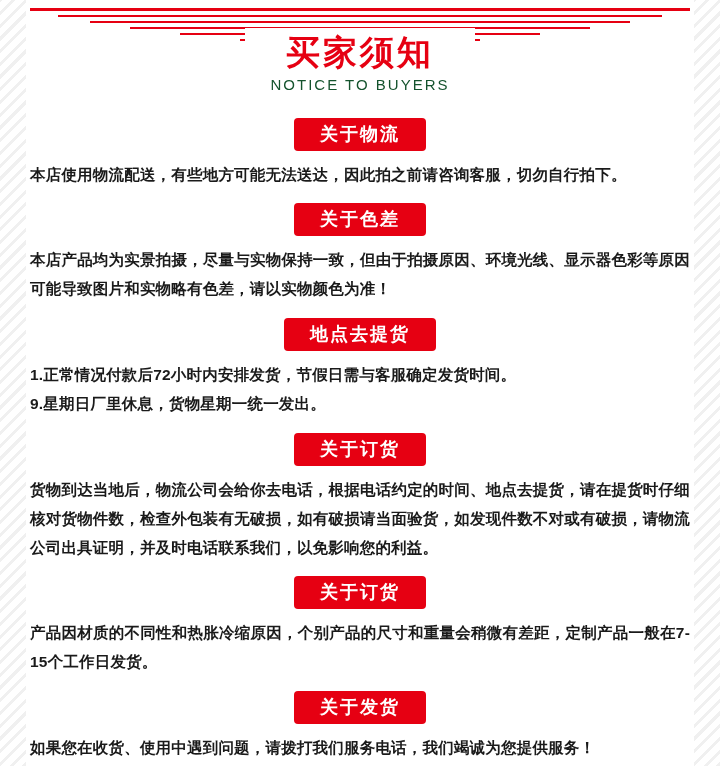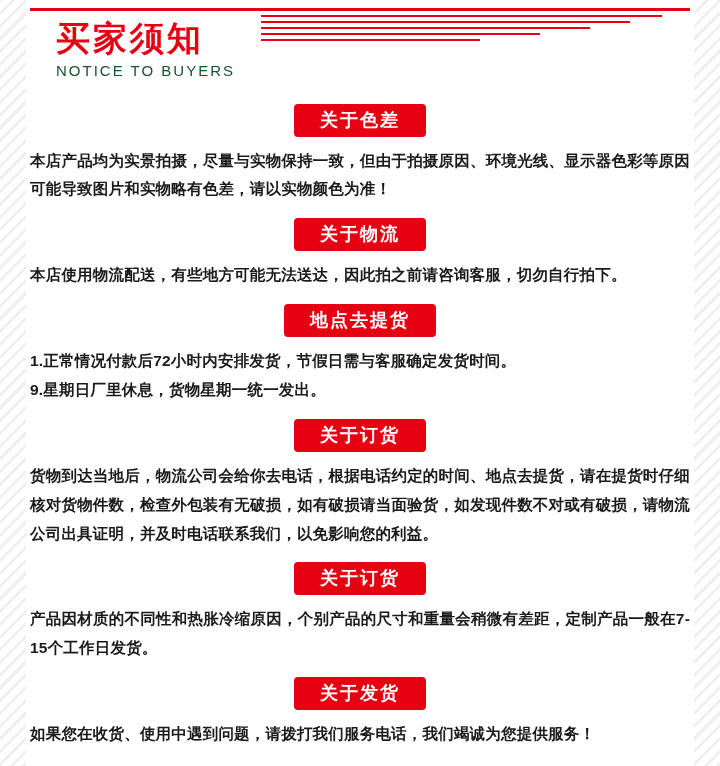"买家须知" .header { padding-top: none -> 14px; text-align: left -> center }
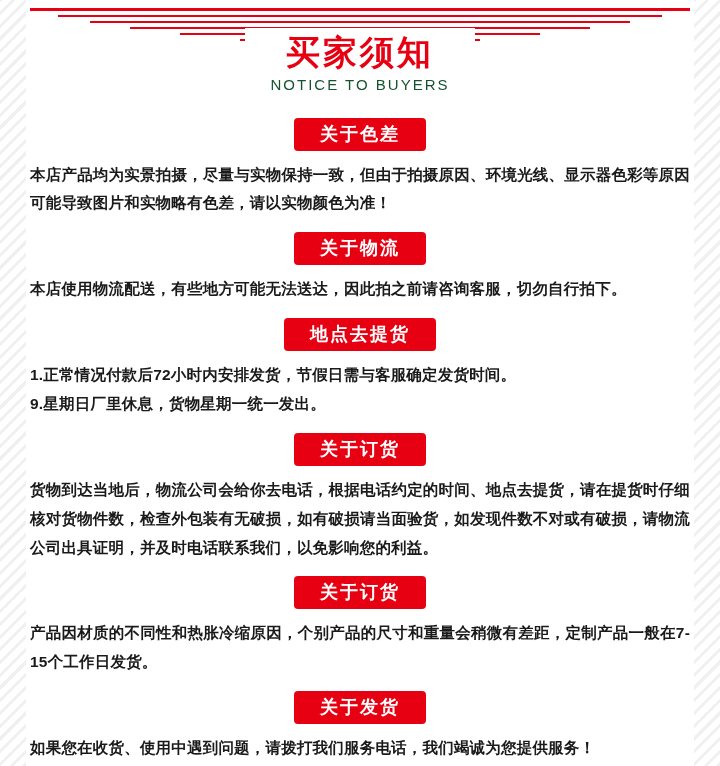"关于色差" div.section { order: before "关于物流" -> after "关于物流" }
